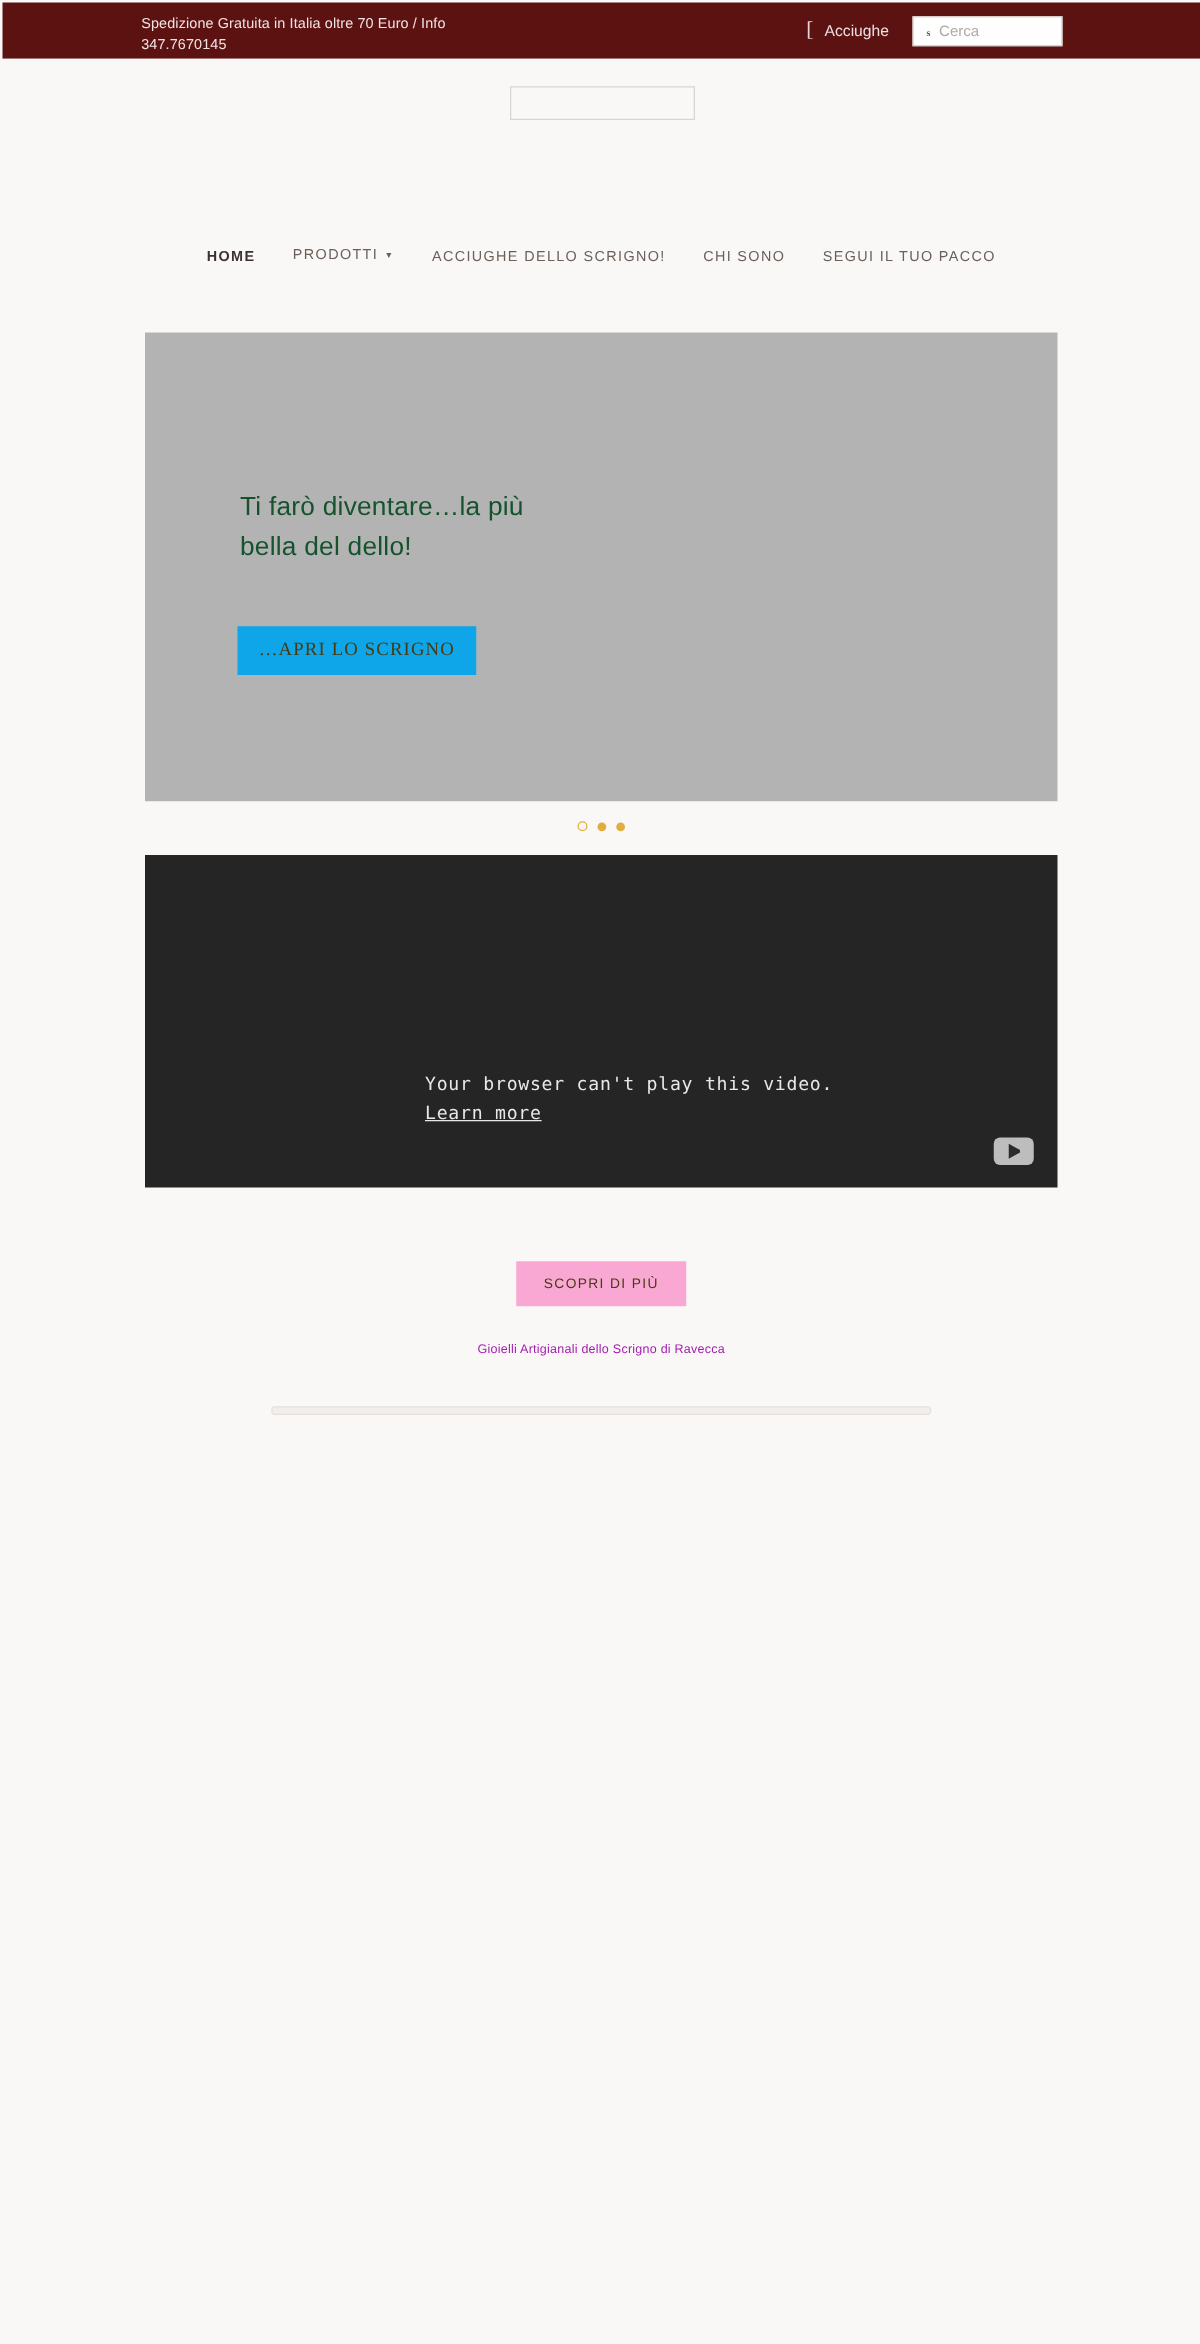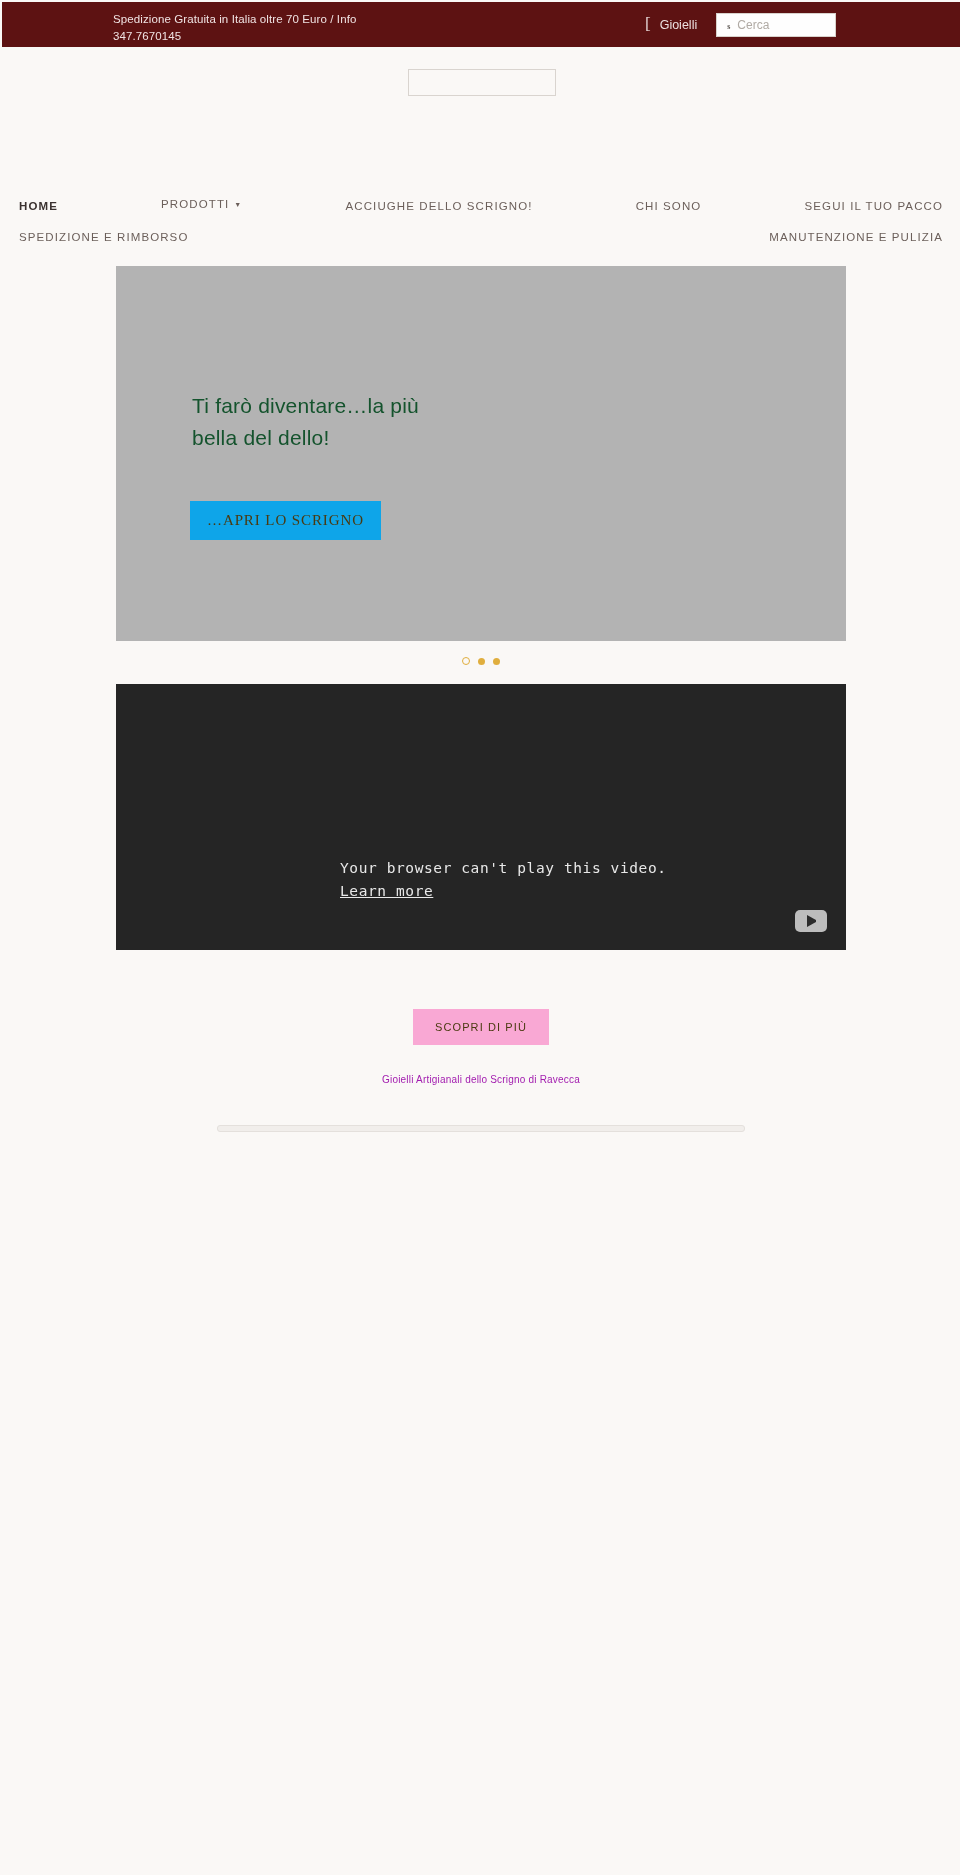"Gioielli" span { text: Gioielli -> Acciughe }
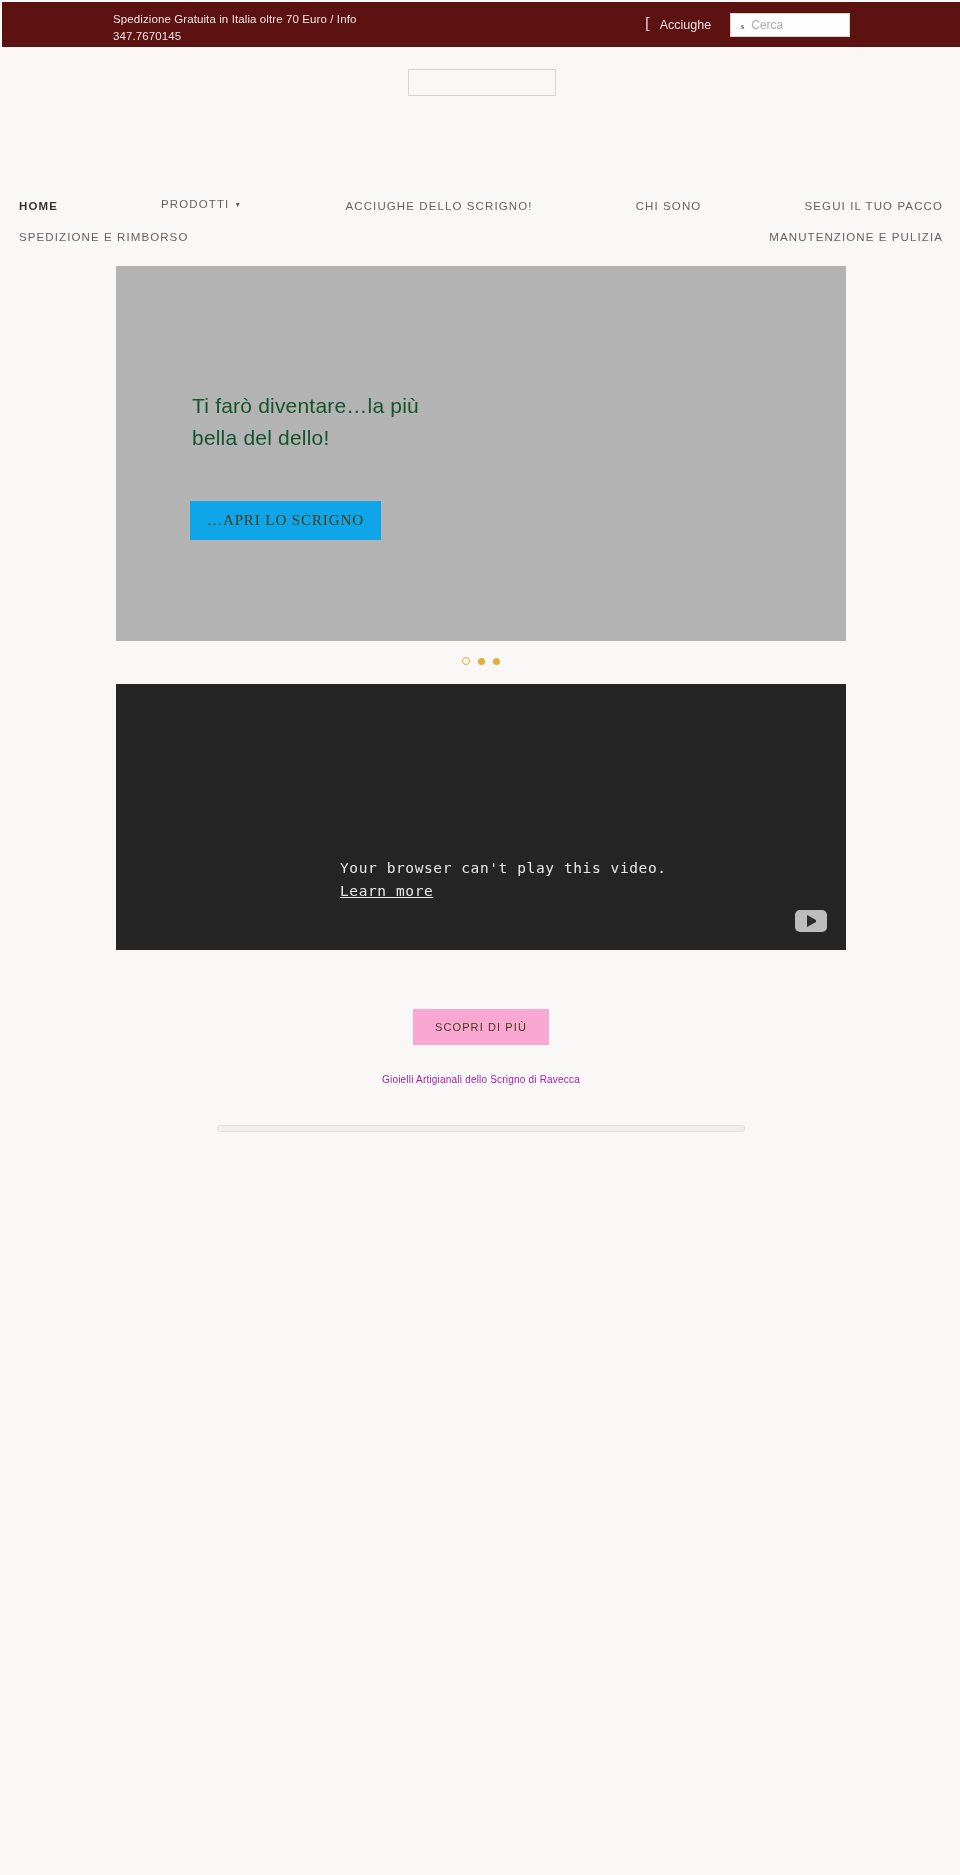"HOME" .nav-row { justify-content: space-between -> center }
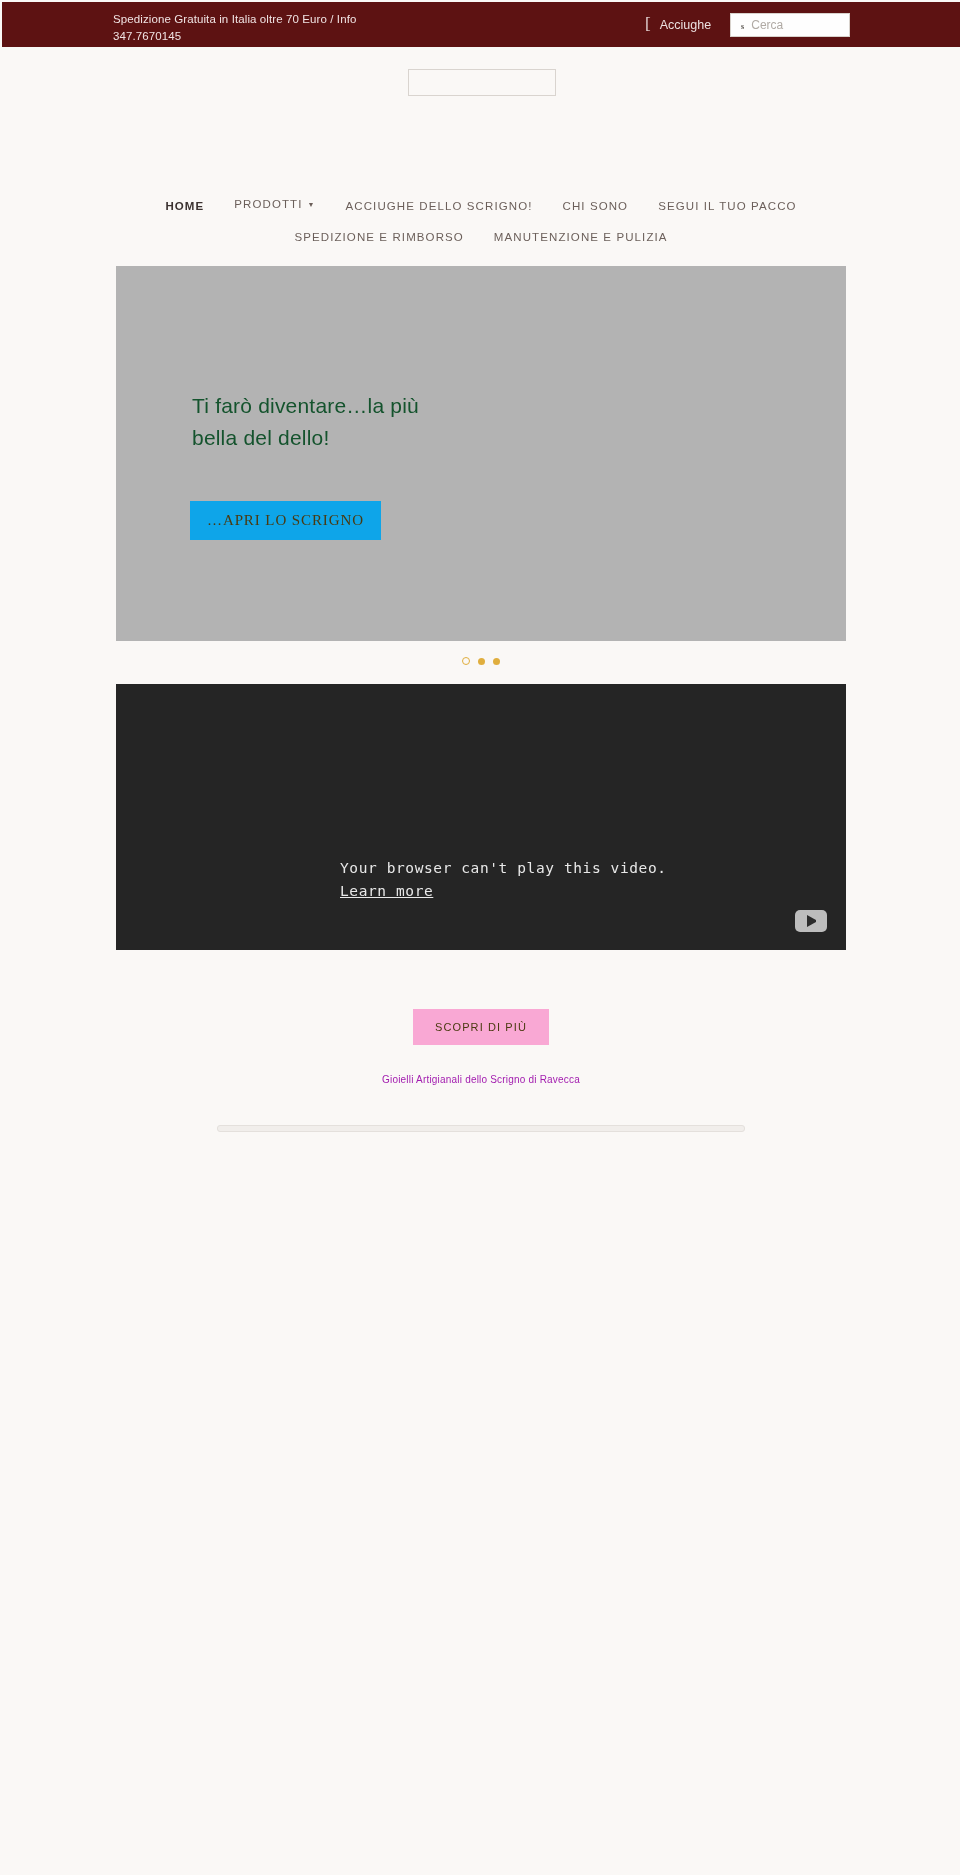"SPEDIZIONE E RIMBORSO" div.nav-row { html: <div> <a><span>Spedizione e Rimborso</span></a> <a><span>Manutenzione e Pulizia</span></a> </div> -> none }
